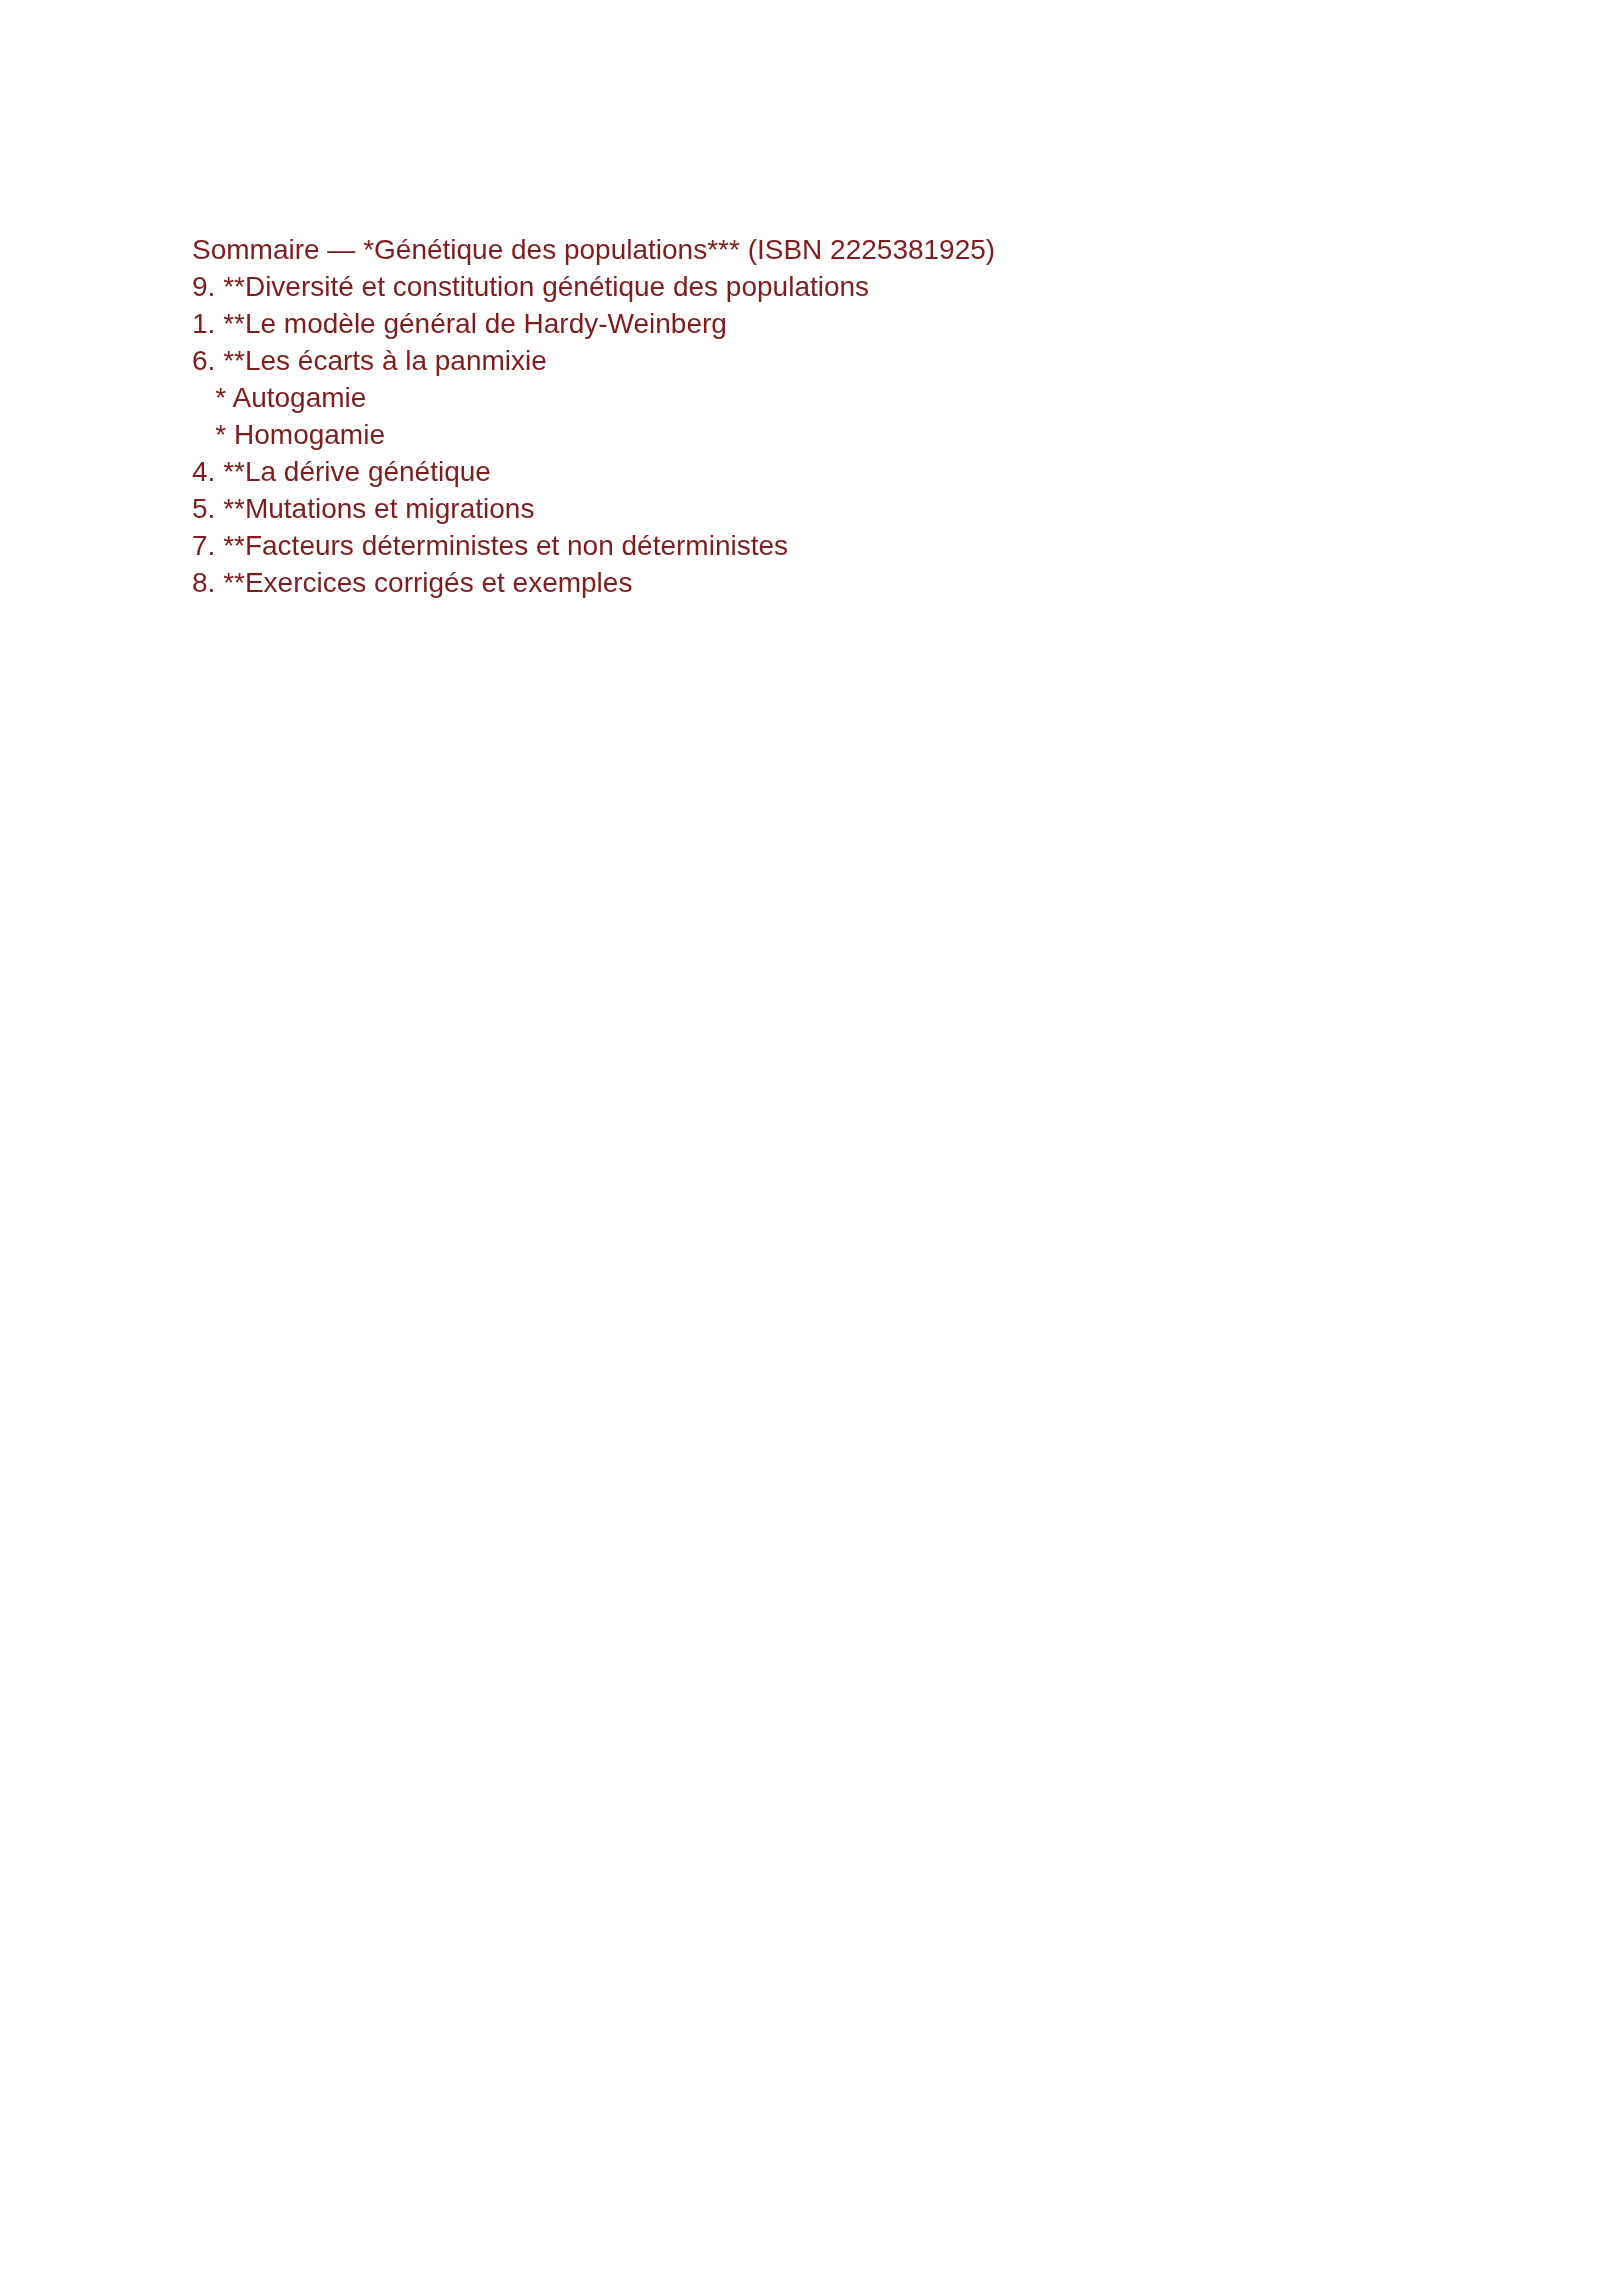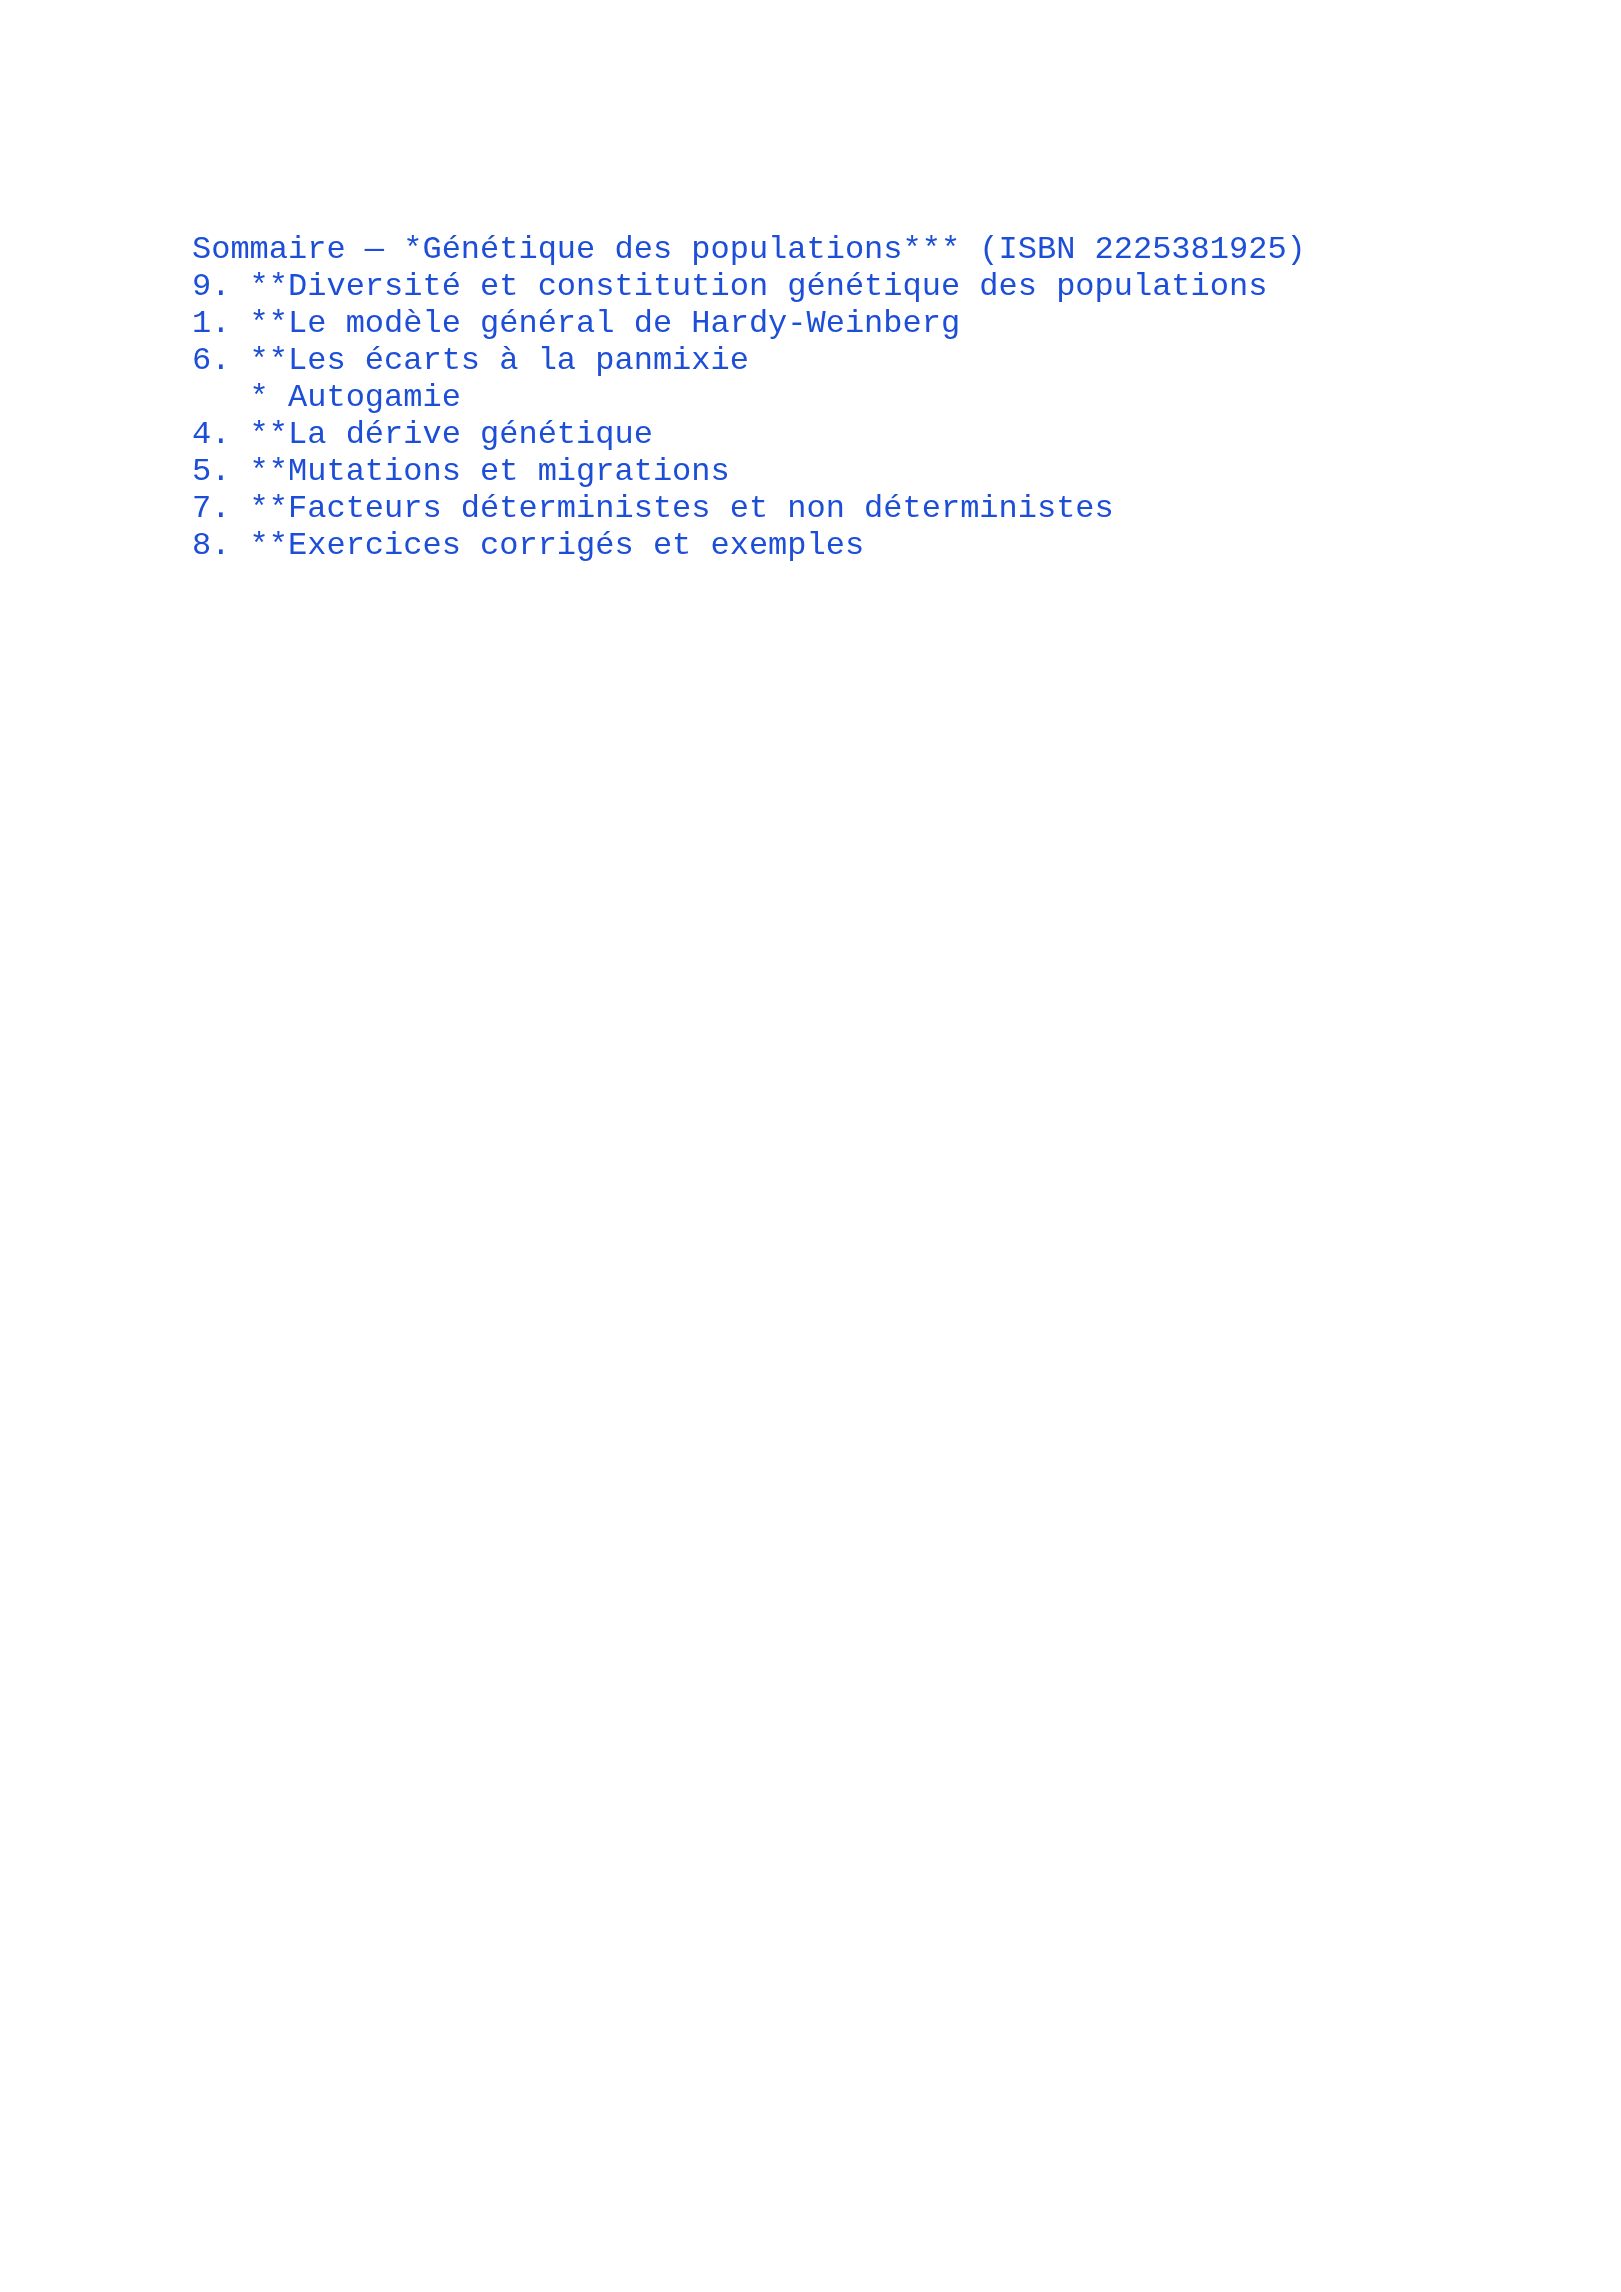"Sommaire — *Génétique des populations***" .textblock { color: #1d4ed8 -> #7f1d1d; font-family: Liberation Mono, monospace -> Liberation Sans, sans-serif; font-size: 32px -> 28px }
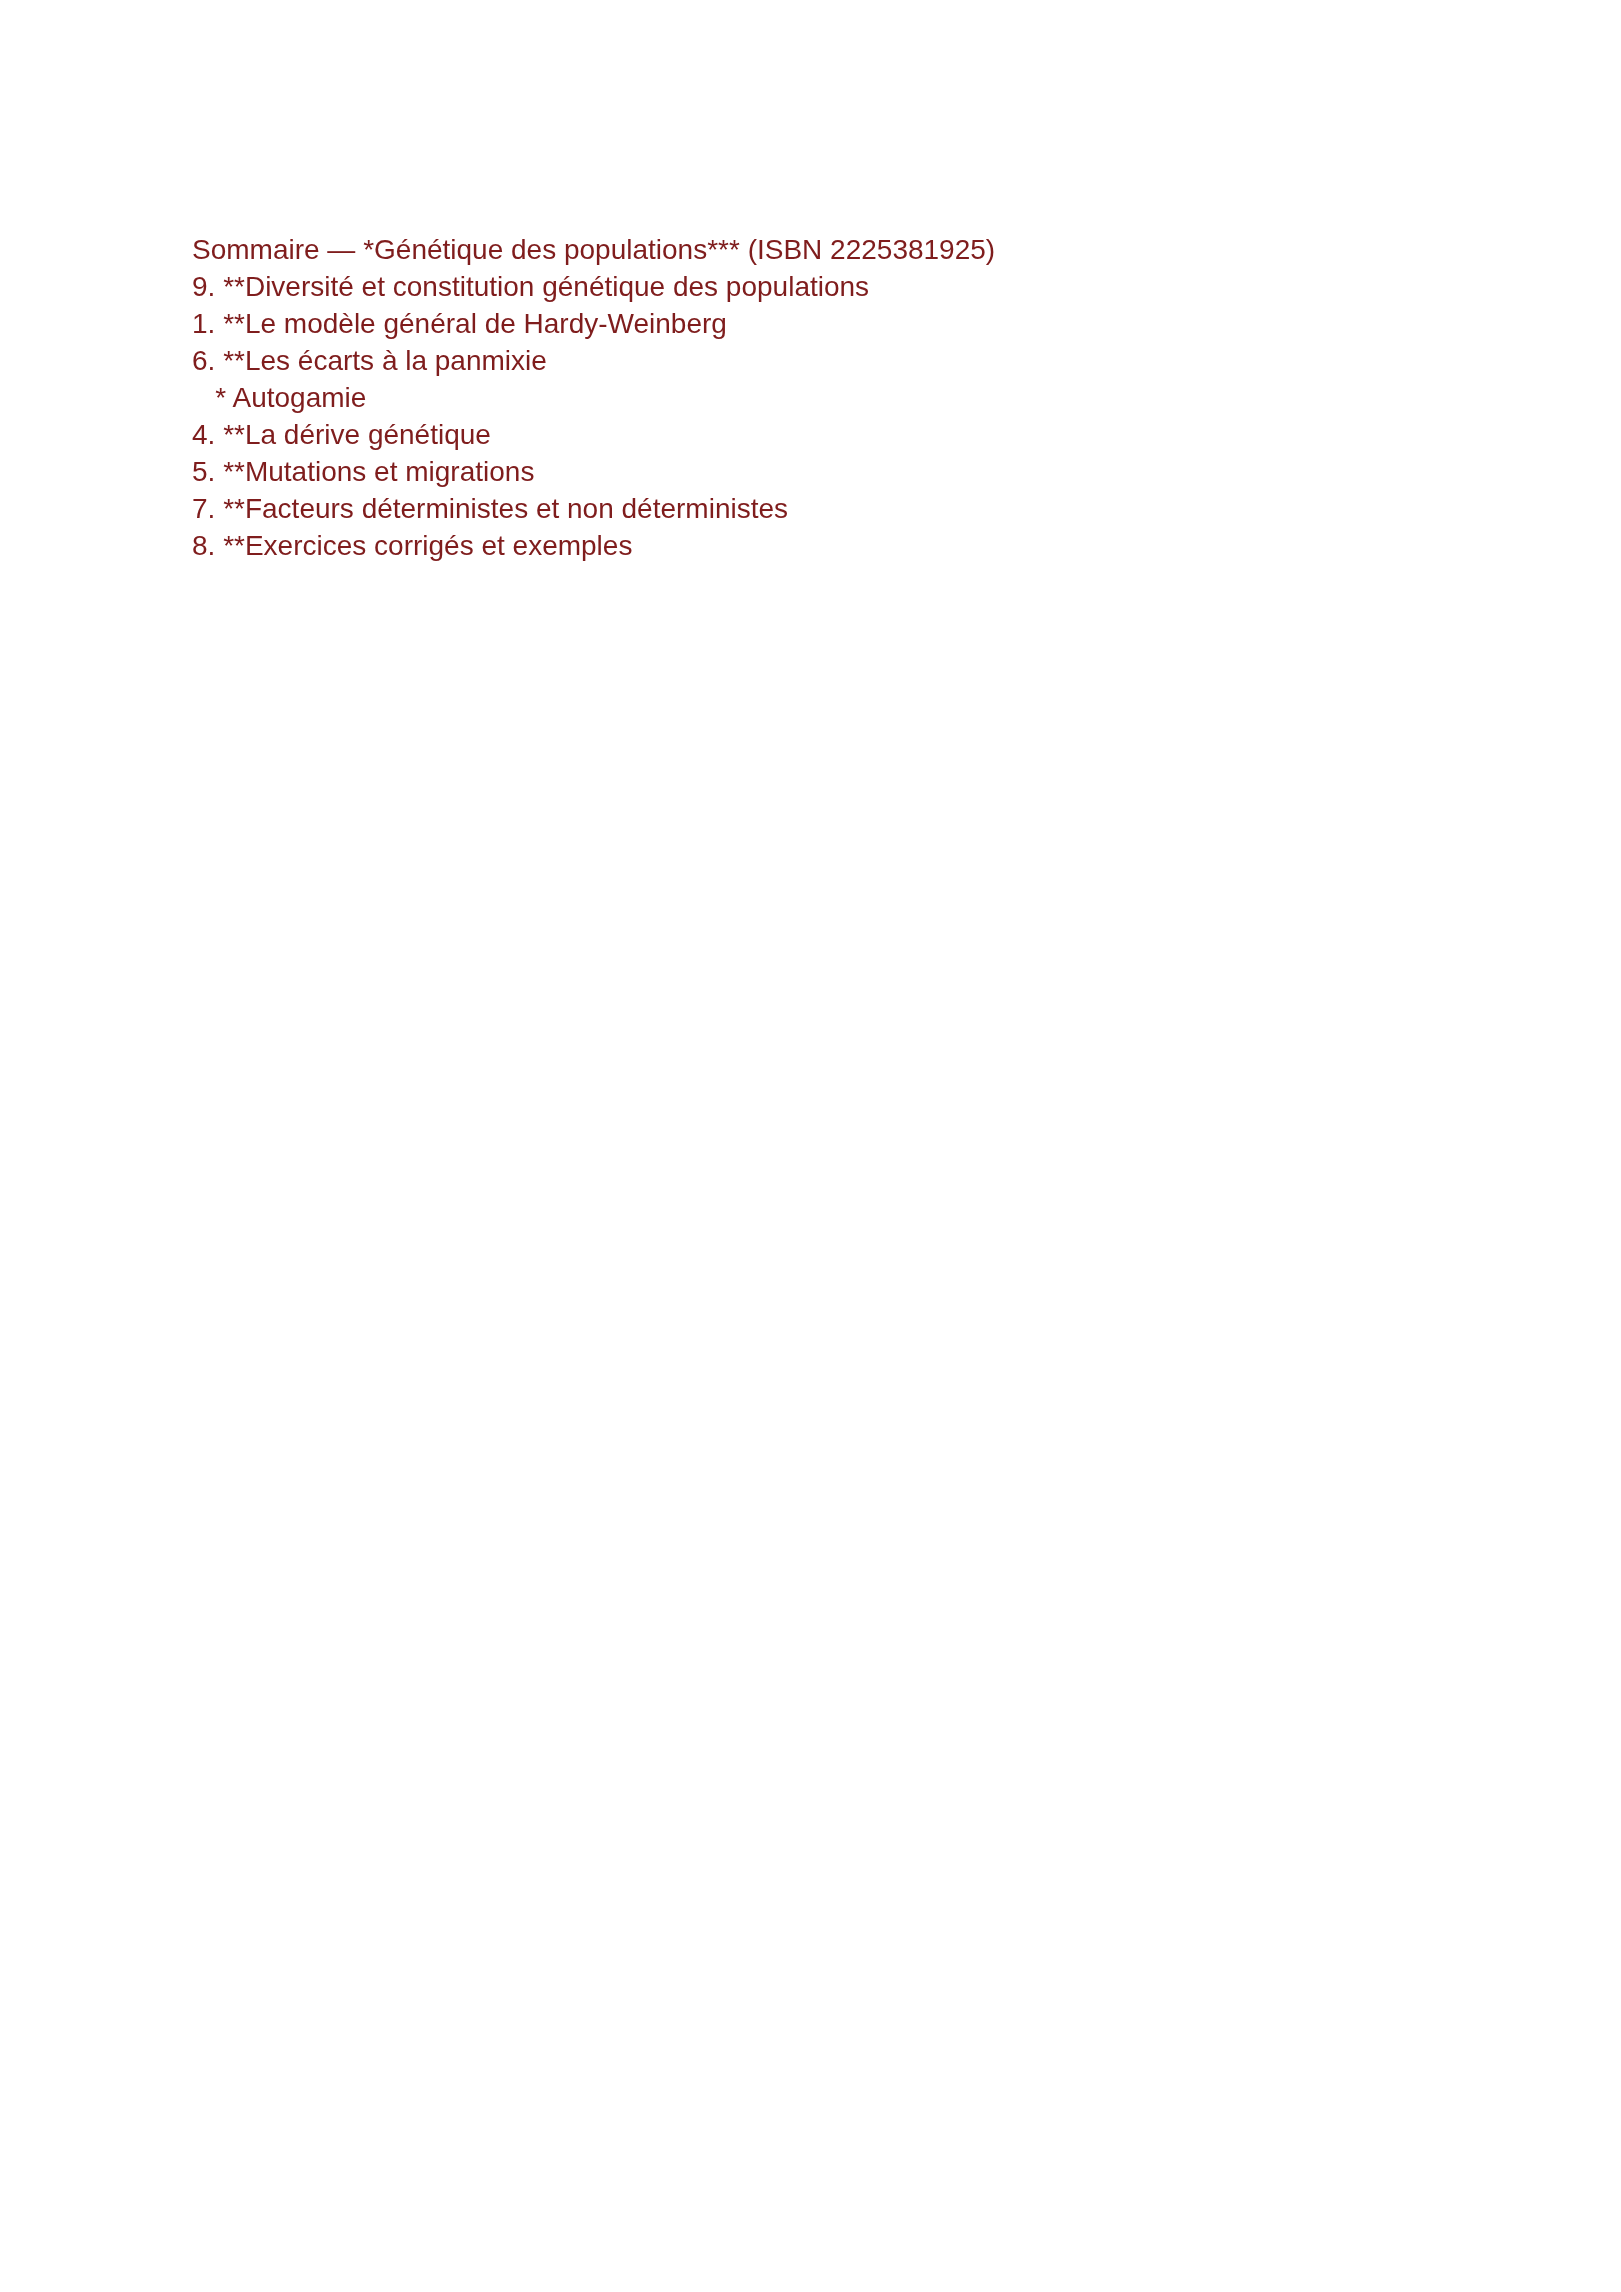"* Homogamie" div.line { html: none -> <div> * Homogamie</div> }
